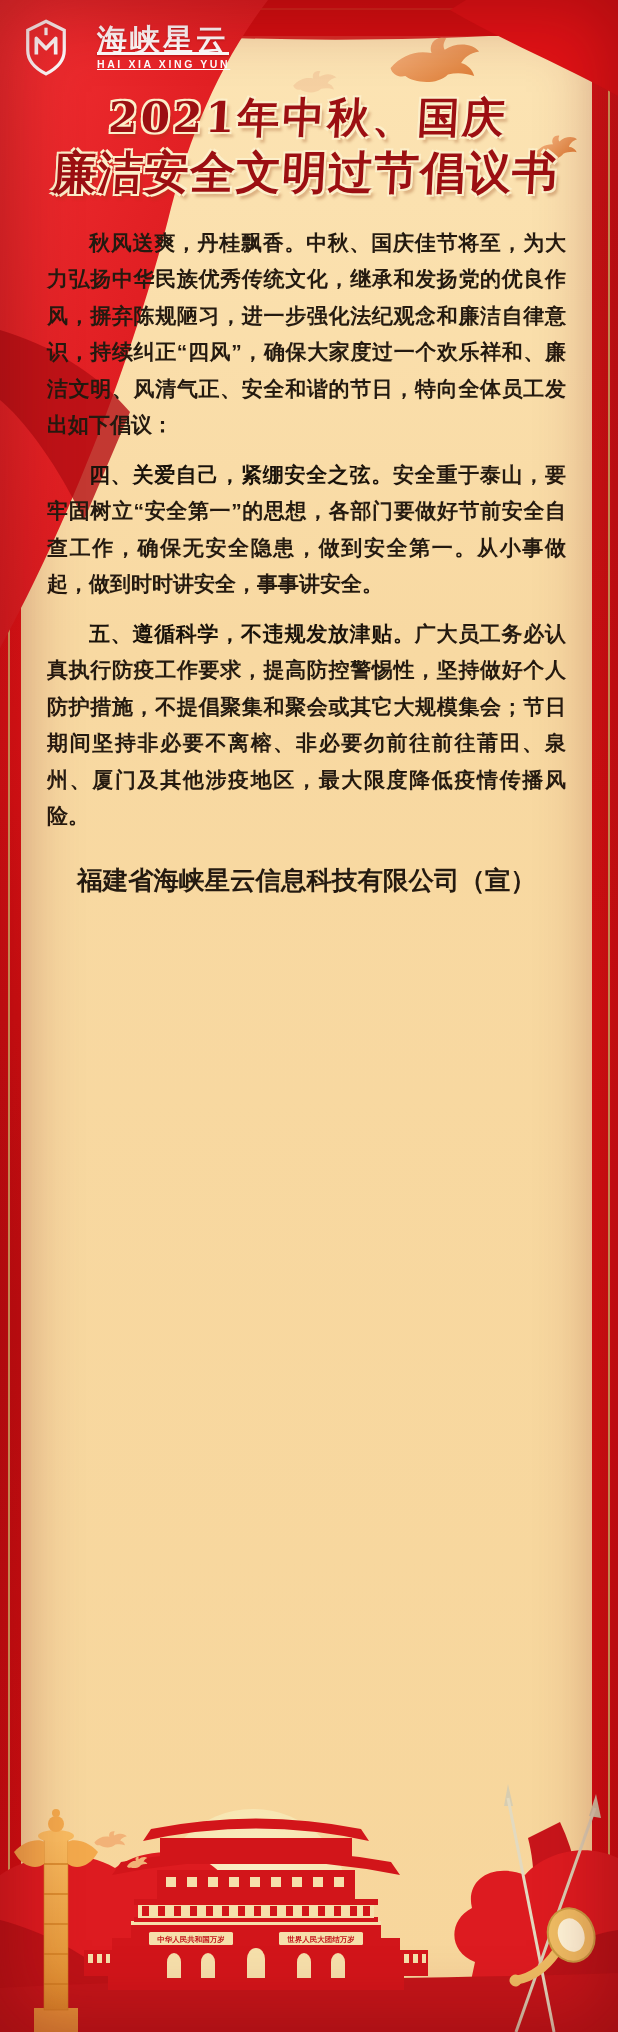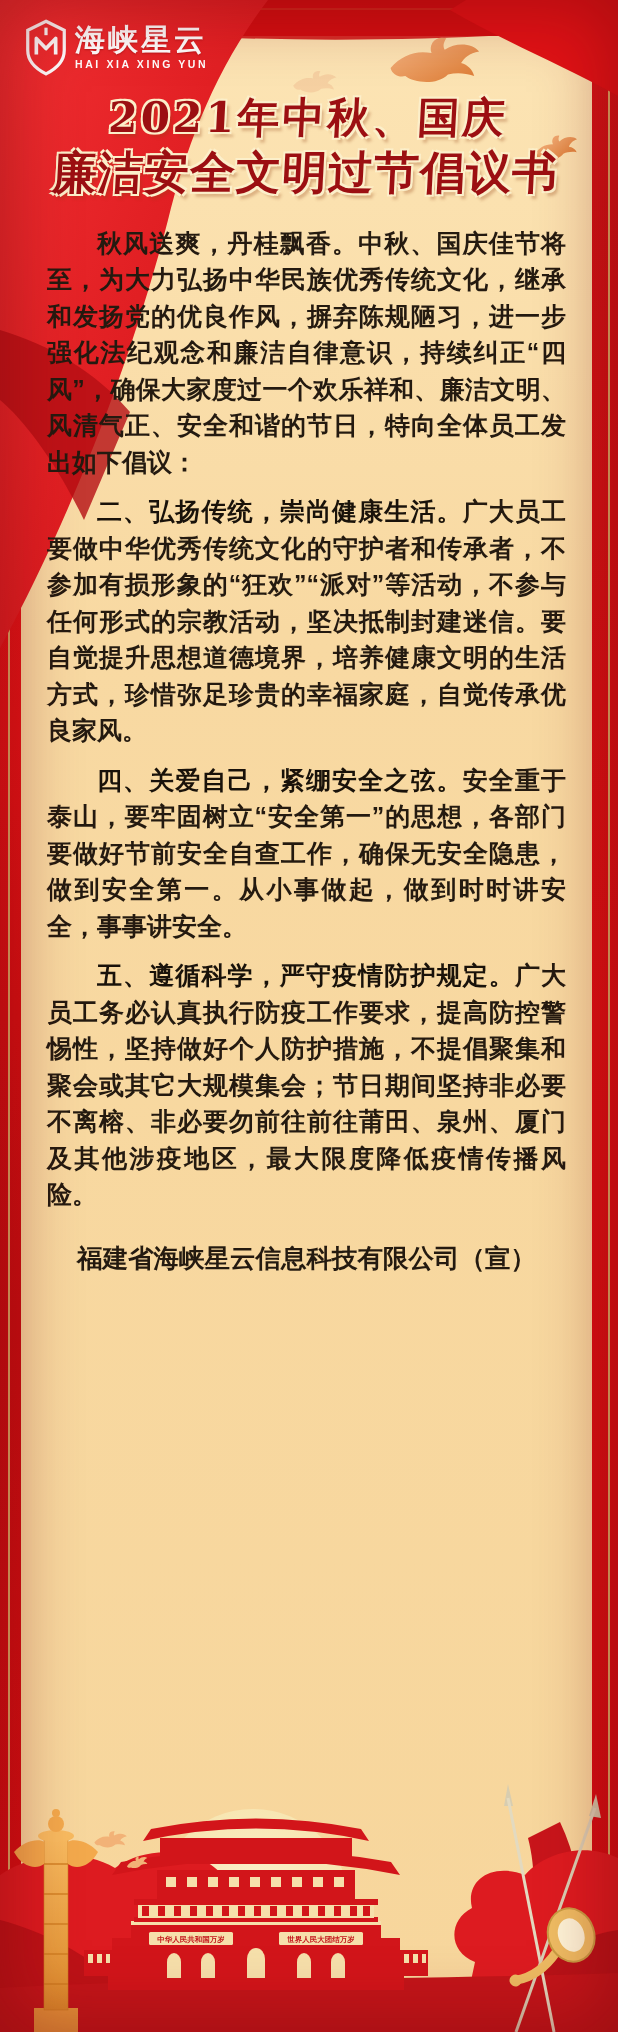"海峡星云" .logo { gap: 3px -> 25px; text-decoration: none -> underline }
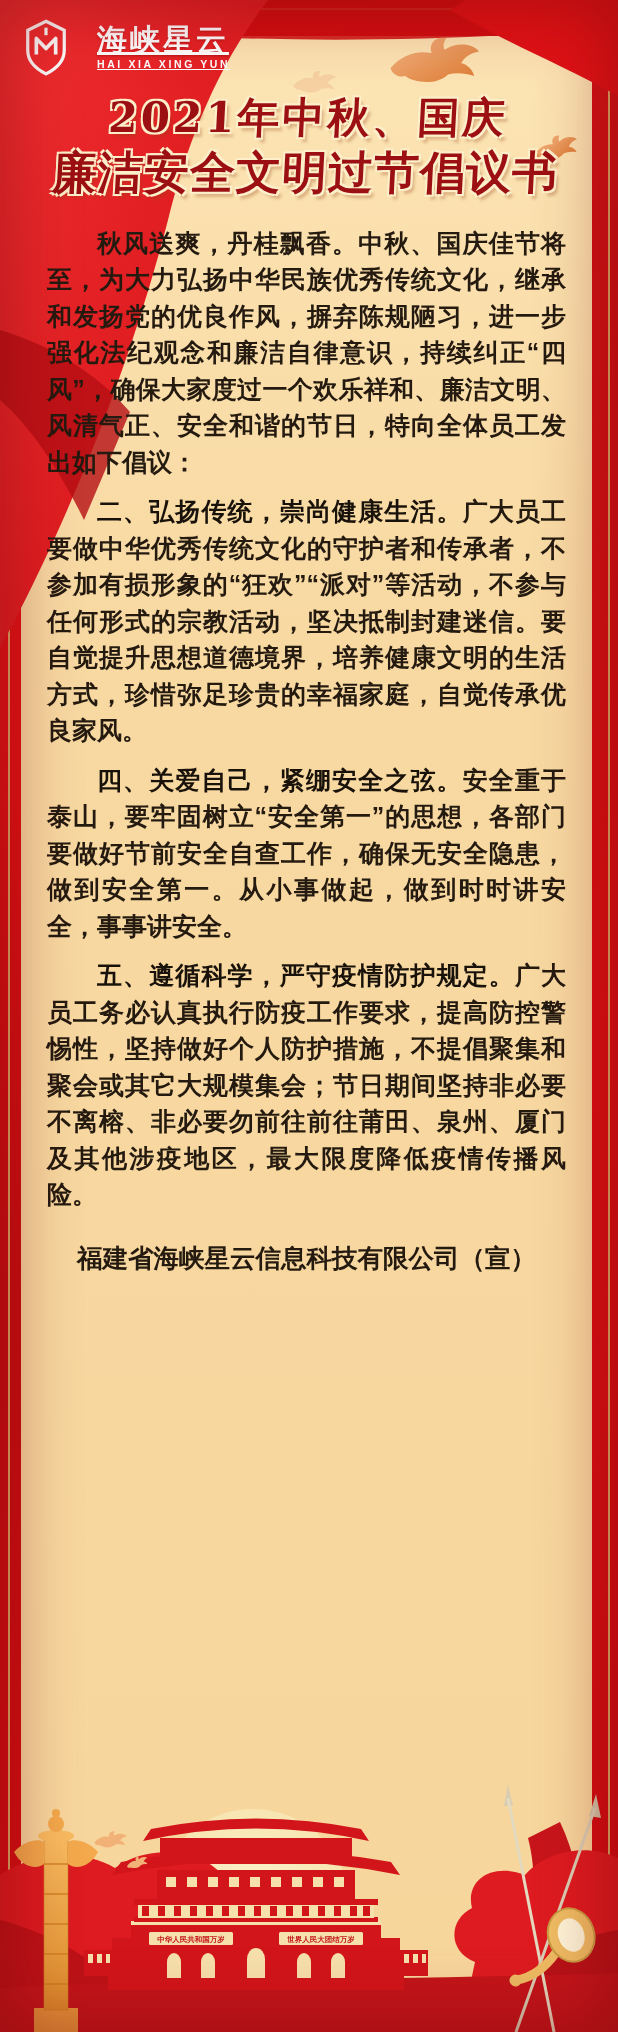"秋风送爽，丹桂飘香。中秋、国庆佳节将至，为大力弘扬中华民族优秀传统文化，继承和发" .para { font-size: 25px -> 21px }
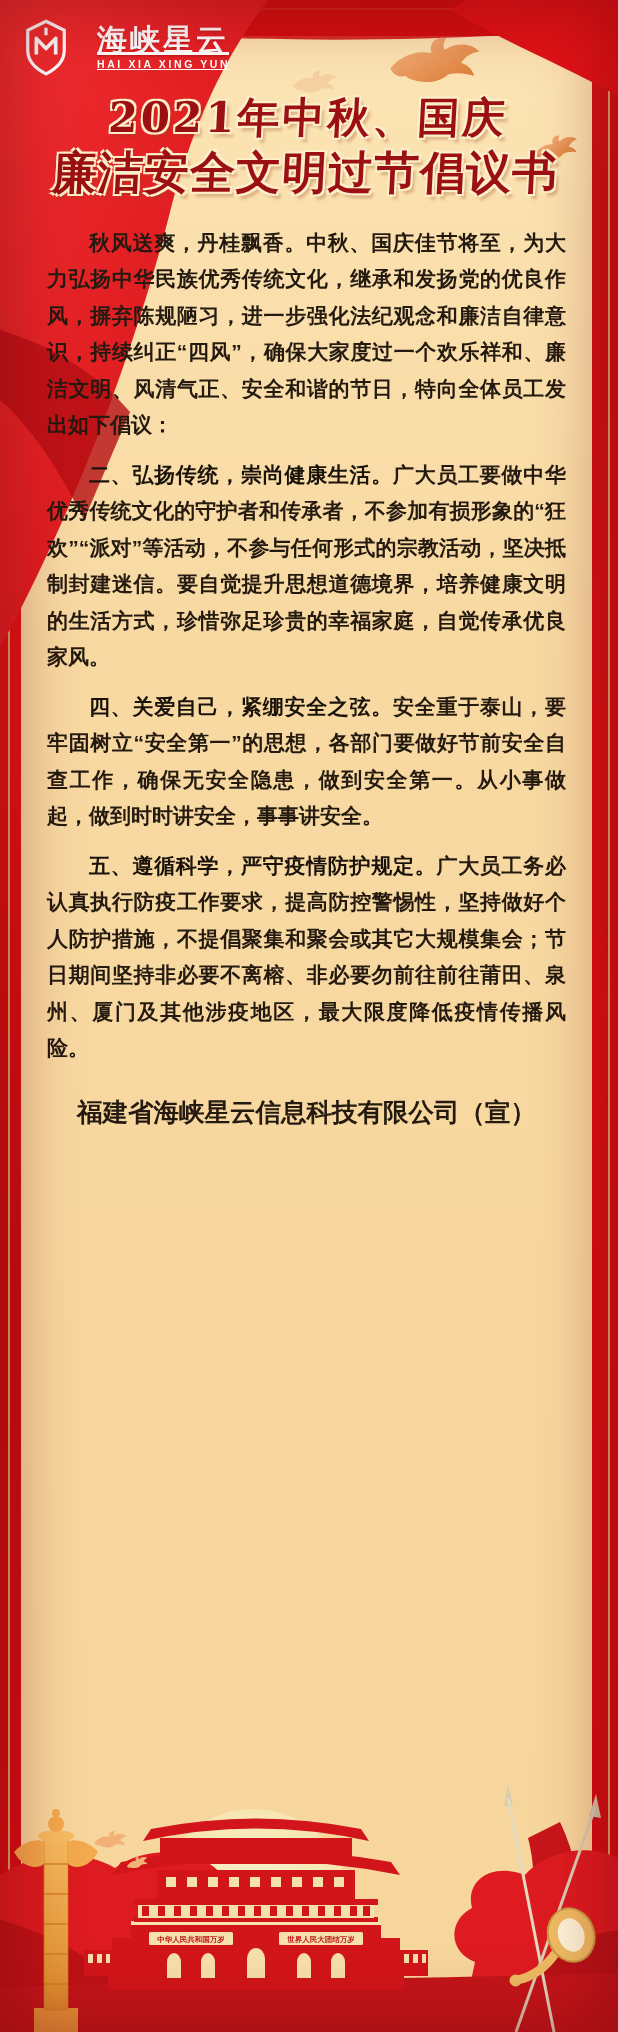"二、弘扬传统，崇尚健康生活。广大员工要做中华优秀传统文化的守护者和传承者，不参加" p.para { html: <p><b>二、弘扬传统，崇尚健康生活。</b><span>广大员工要做中华优秀传统文化的守护者和传承者，不参加有损形象的“狂欢”“派对”等活动，不参与任何形式的宗教活动，坚决抵制封建迷信。要自觉提升思想道德境界，培养健康文明的生活方式，珍惜弥足珍贵的幸福家庭，自觉传承优良家风。</span></p> -> none }
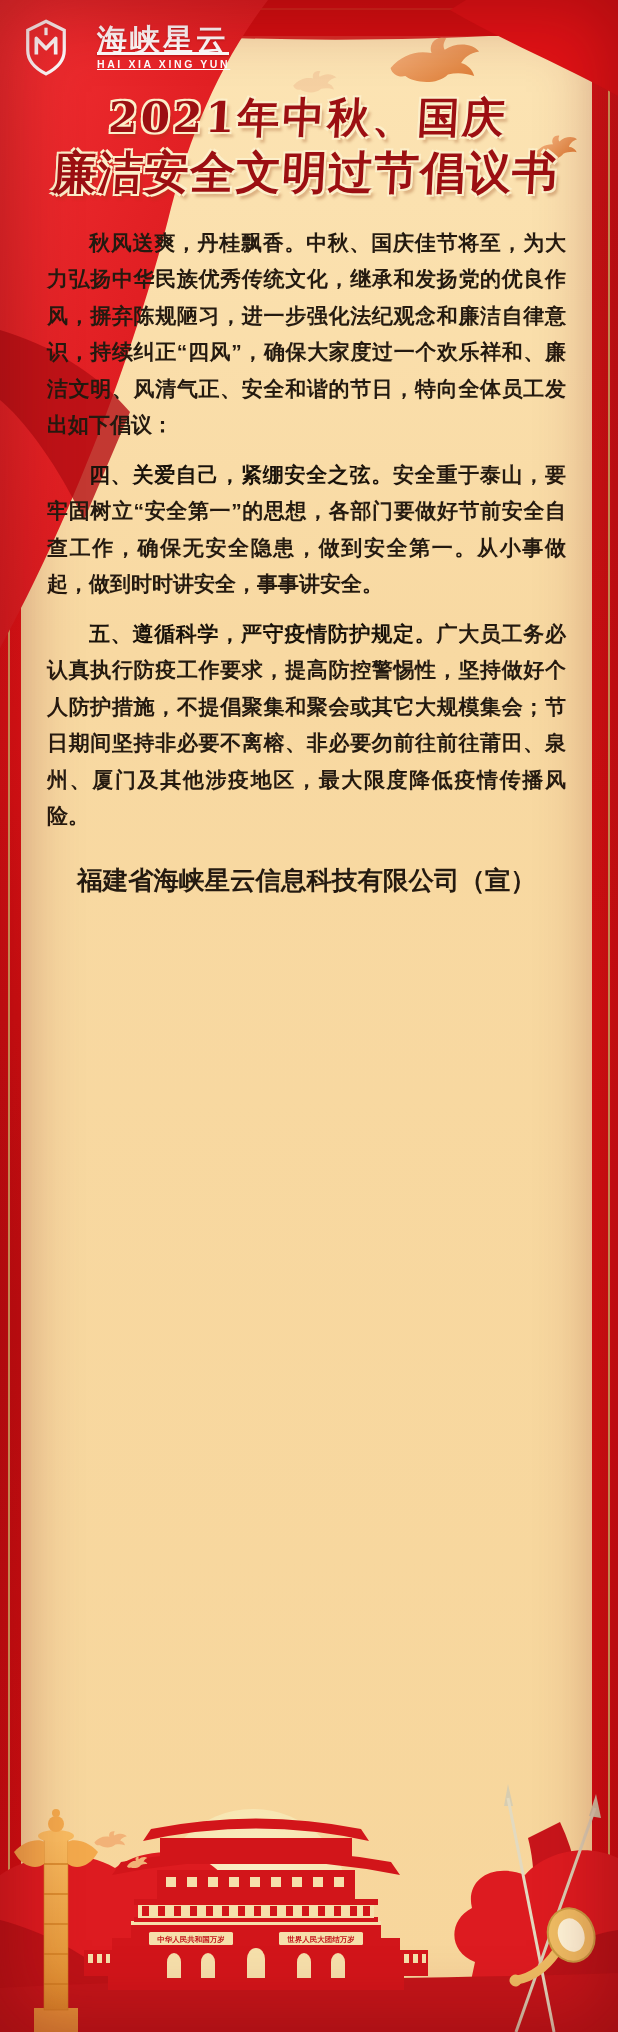"五、遵循科学，严守疫情防护规定。" b.sec-head { text: 严守疫情防护规定 -> 不违规发放津贴 }
